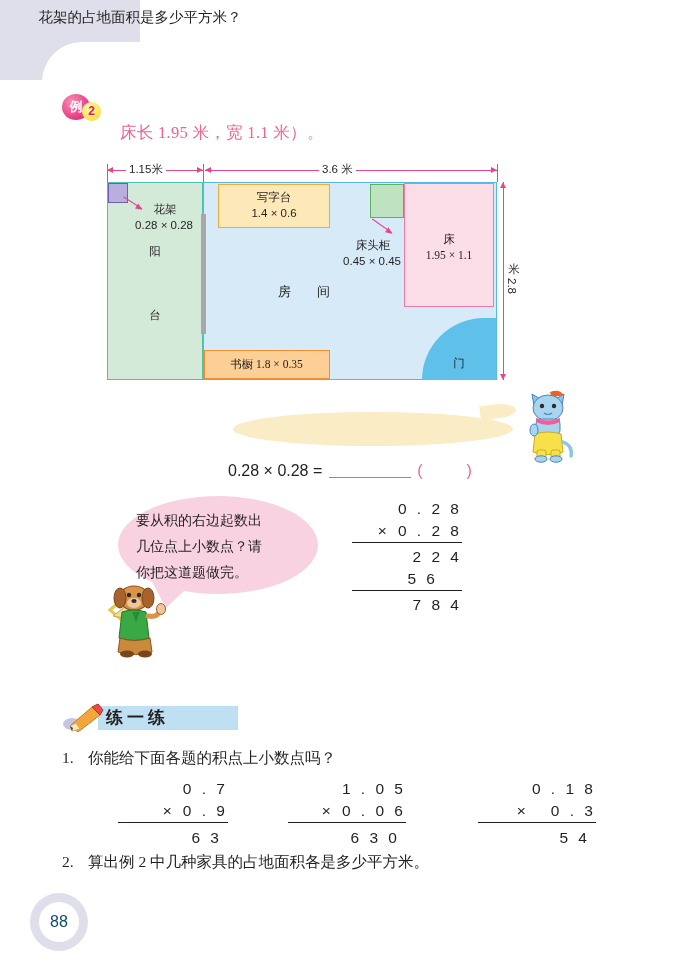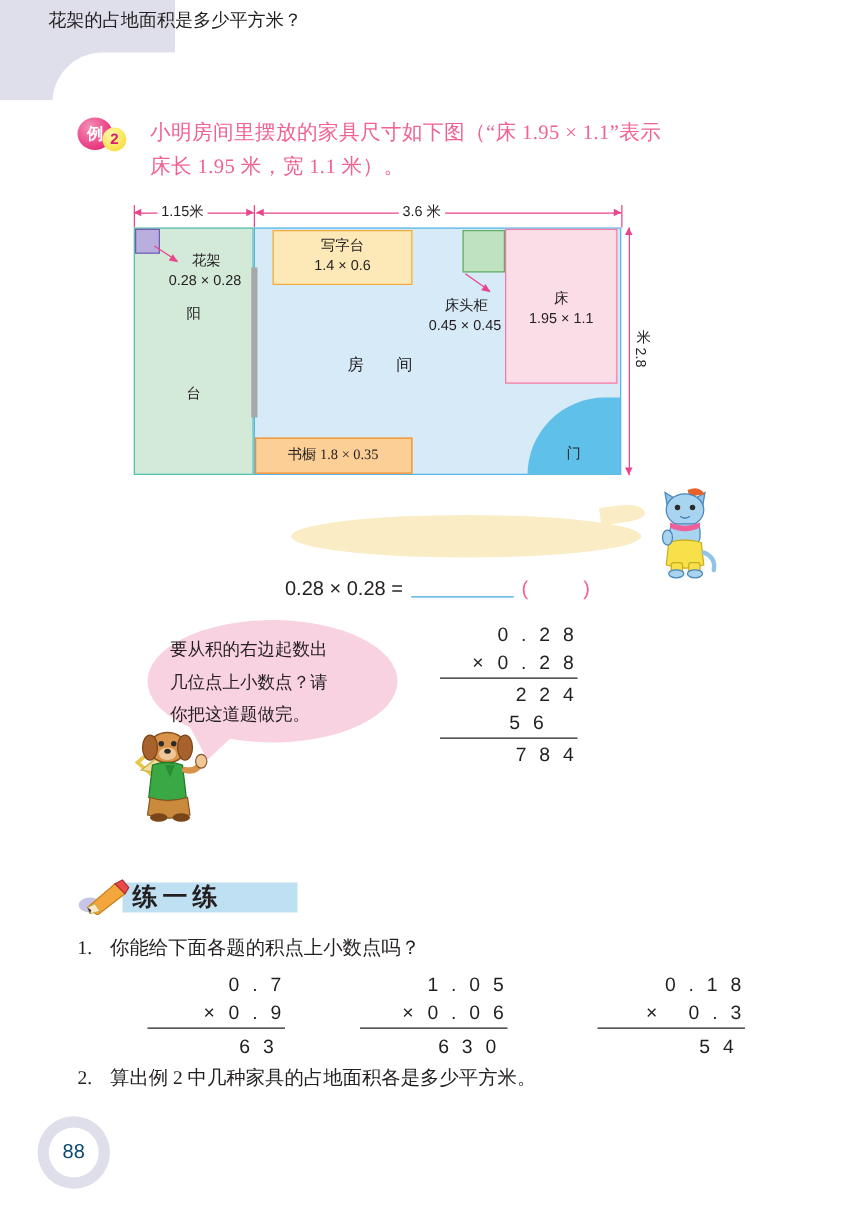"小明房间里摆放的家具尺寸如下图（“床 1.95 × 1.1”表示" span { html: <span>小明房间里摆放的家具尺寸如下图（“床 1.95 × 1.1”表示</span> -> none }
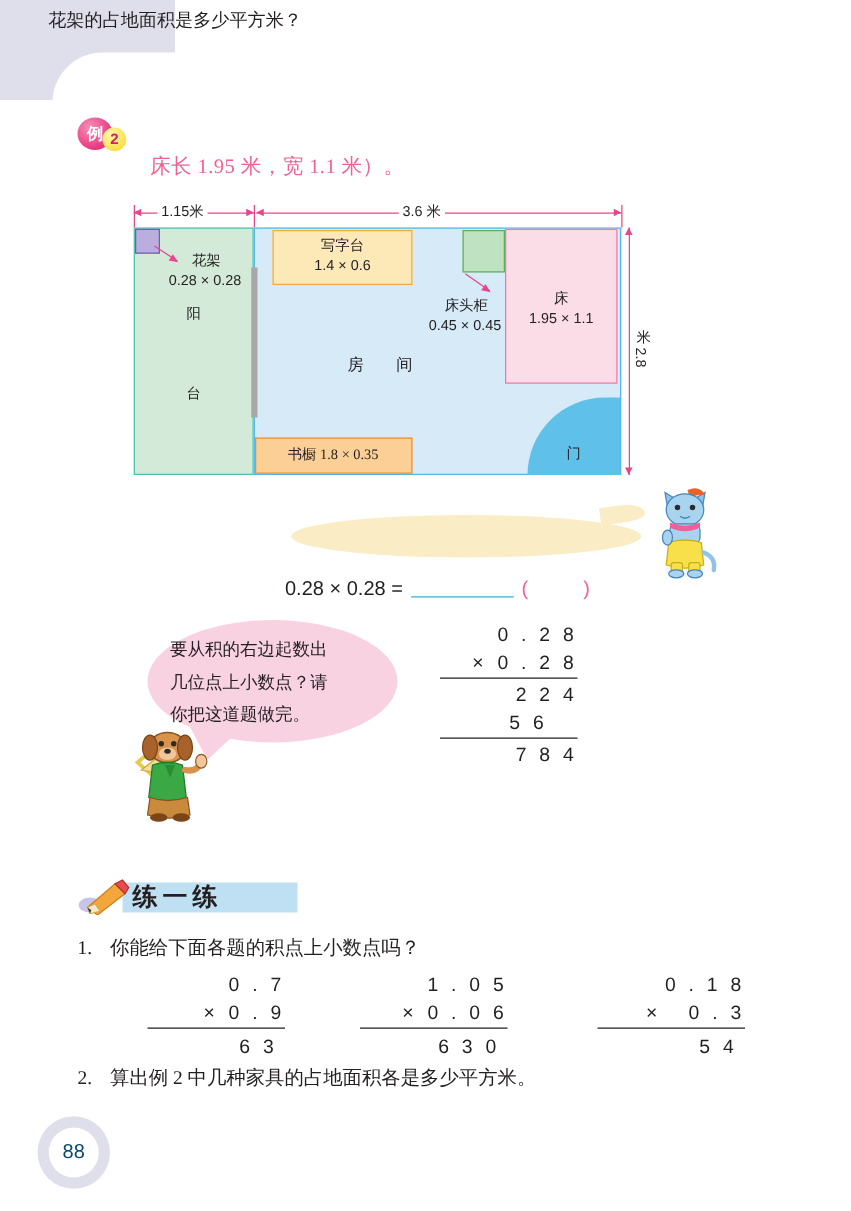"1.95 × 1.1" div.lbl { font-family: none -> Liberation Serif, serif }
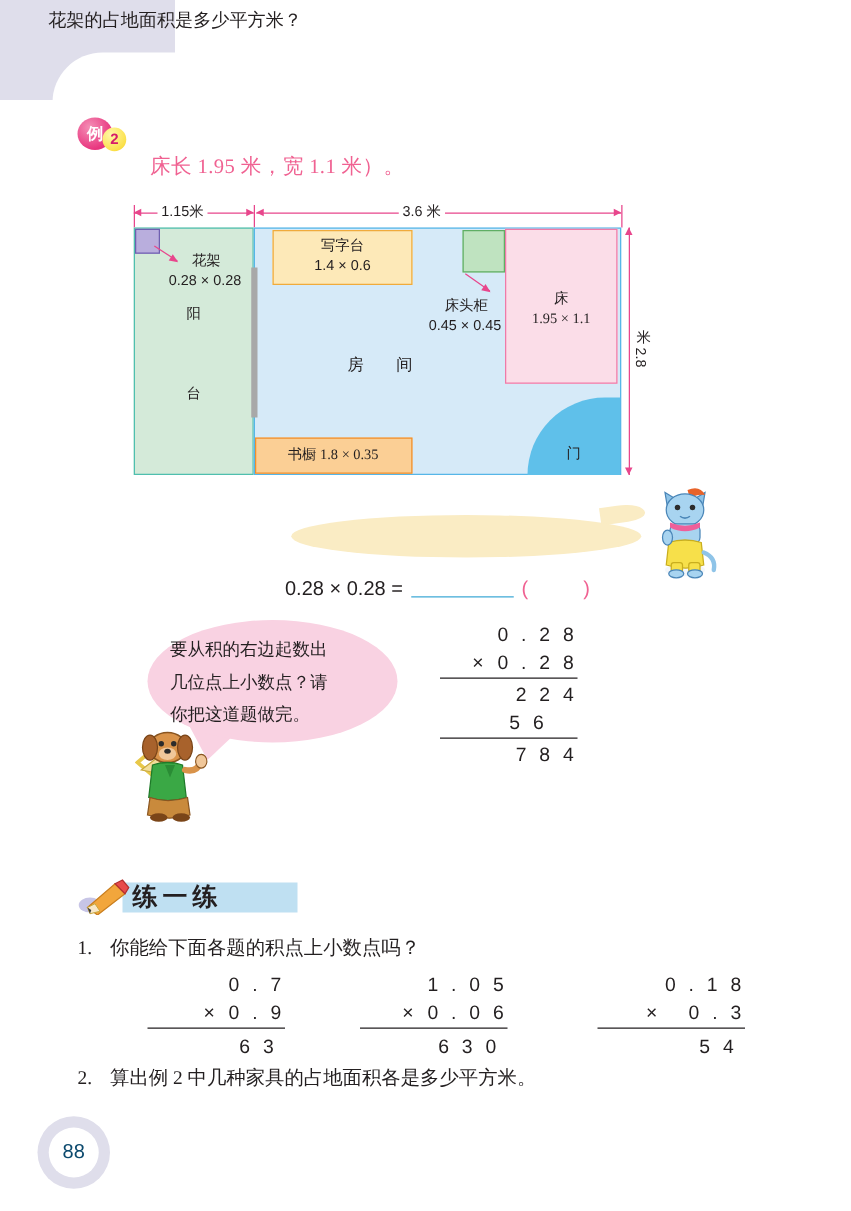"练一练" .prac-txt { font-size: 20px -> 17px }
